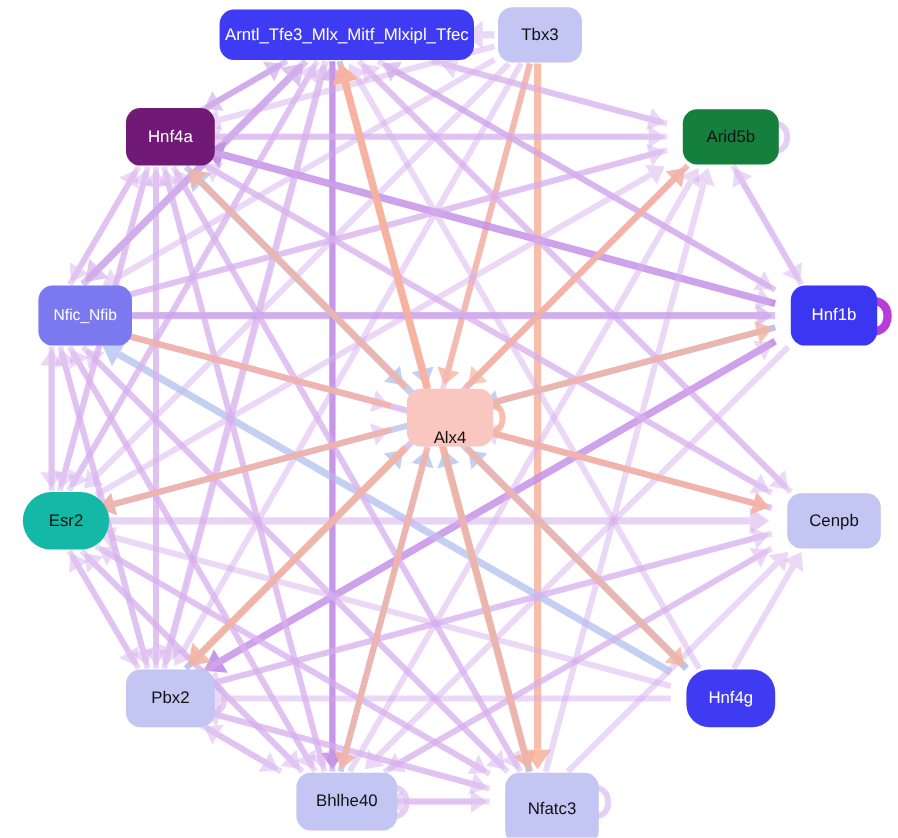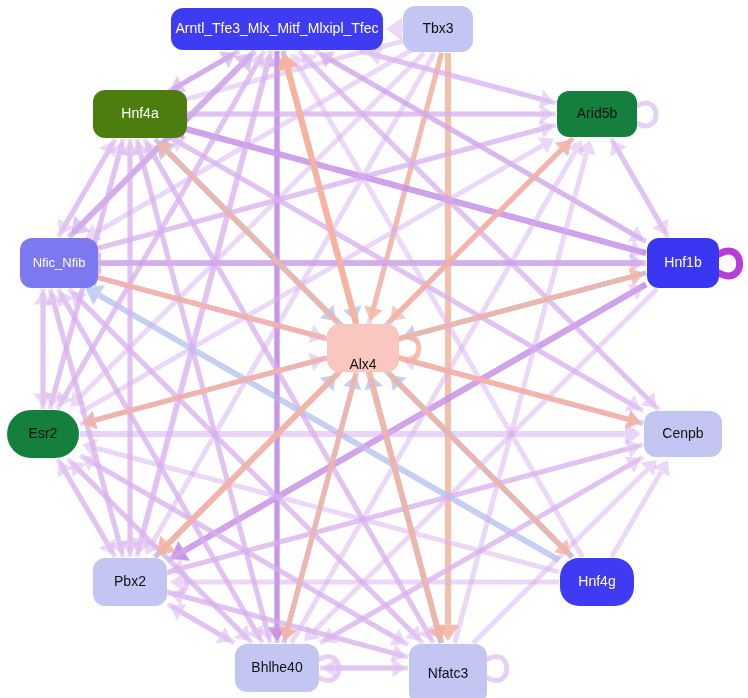"Arntl_Tfe3_Mlx_Mitf_Mlxipl_Tfec" .node { margin-left: none -> 12px }
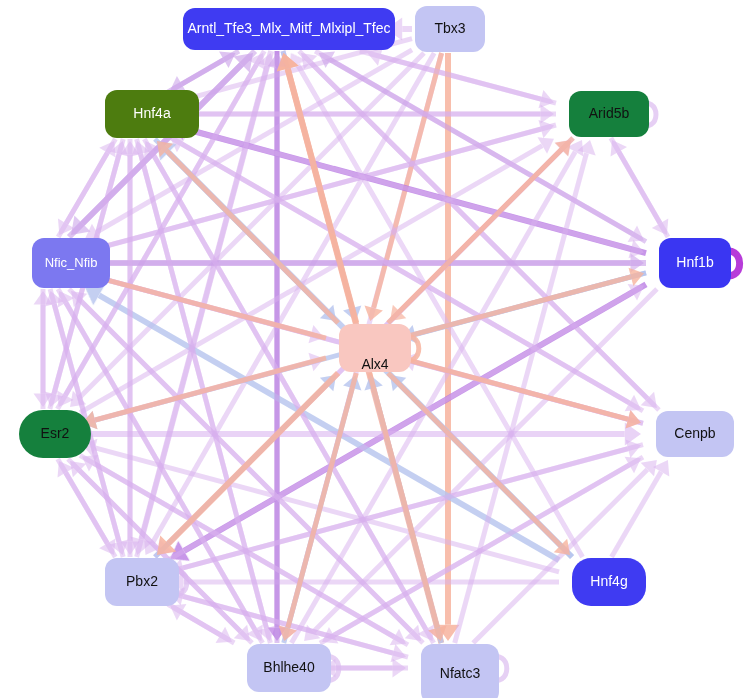"Hnf4a" div.node { background: #4d7c0f -> #701a75; width: 94px -> 74px }
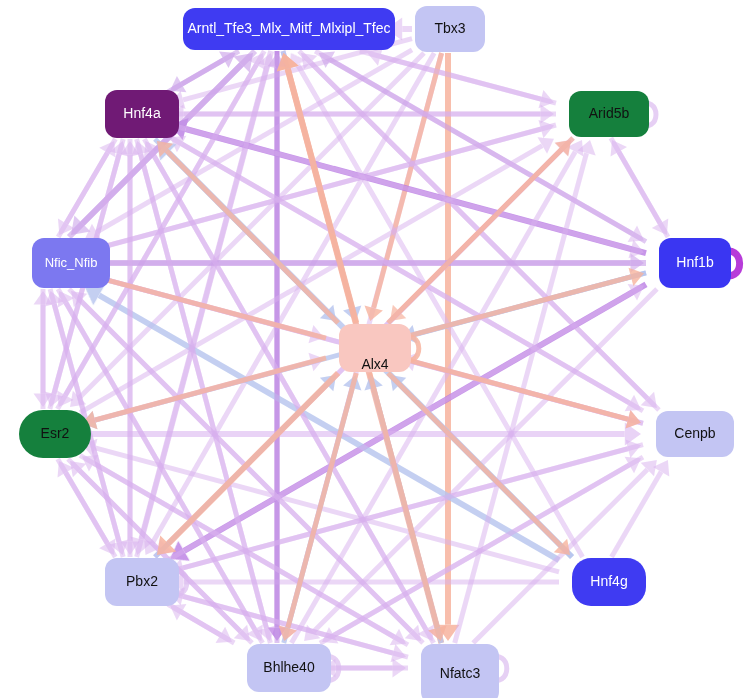"Esr2" div.node { background: #15803d -> #14b8a6 }
